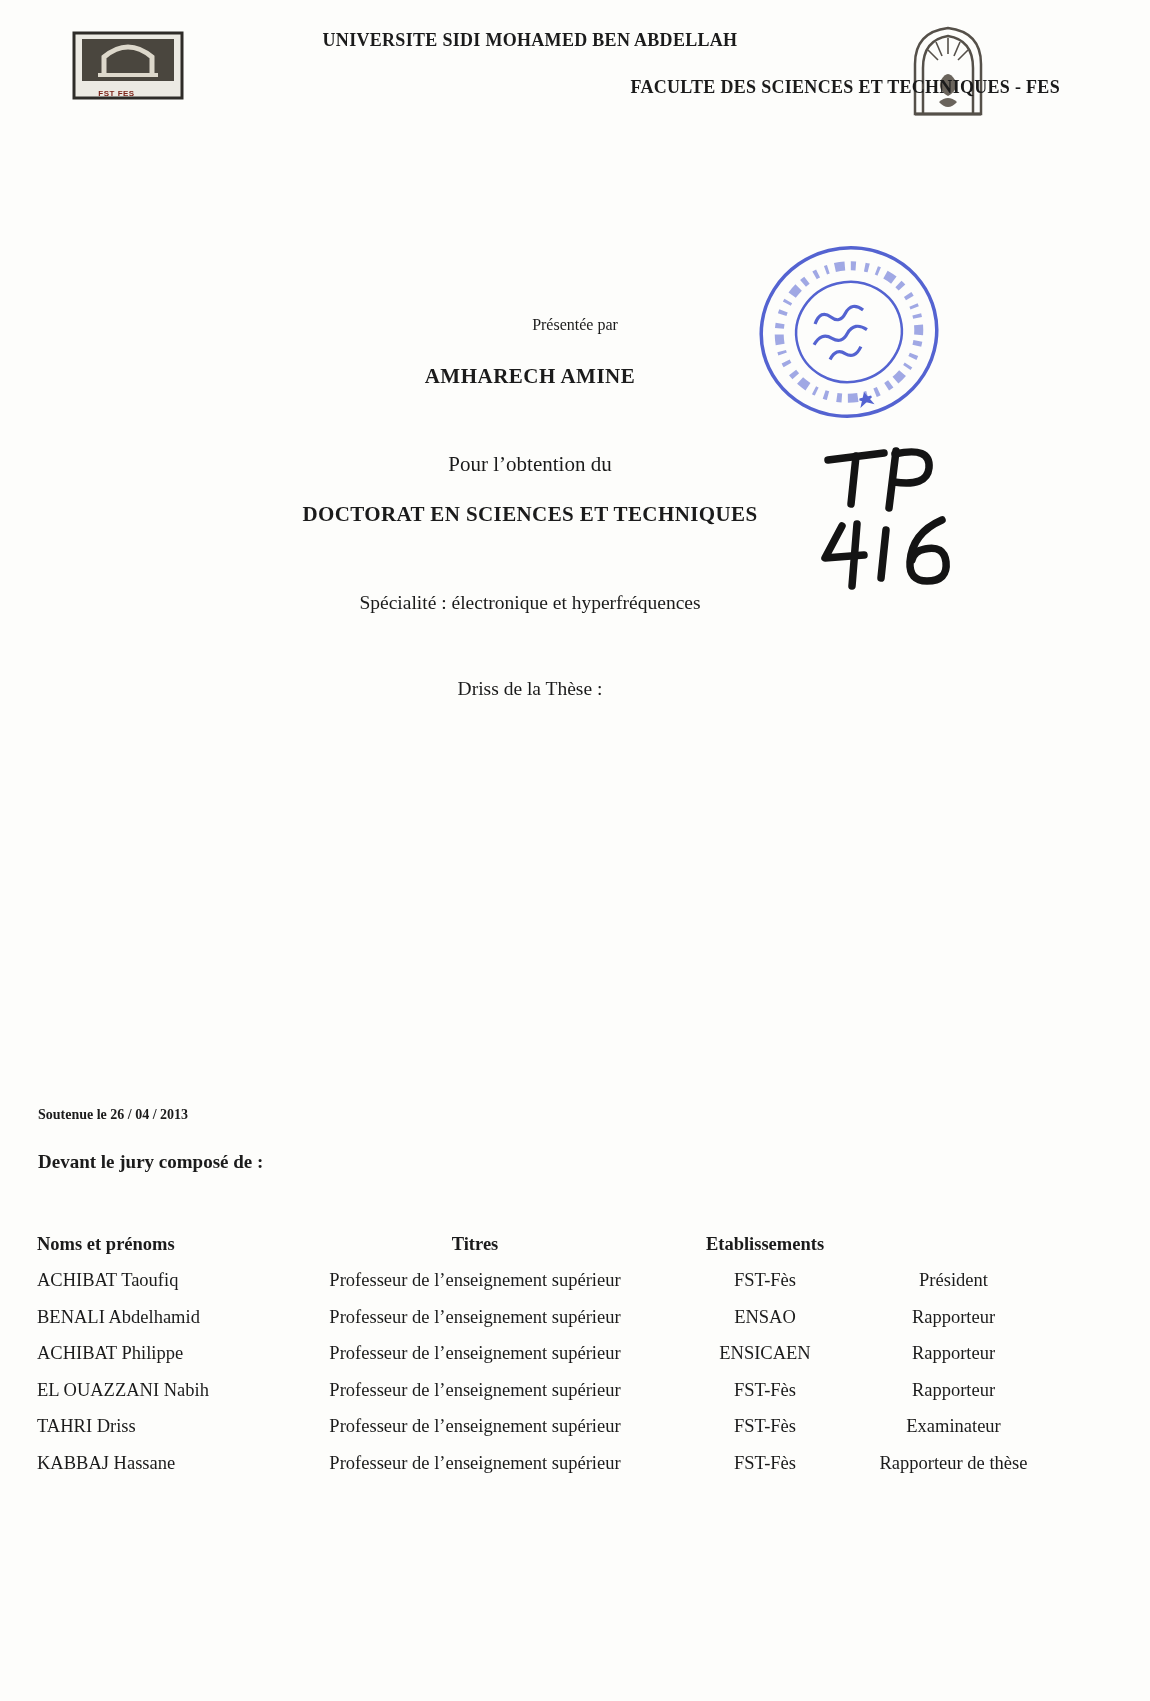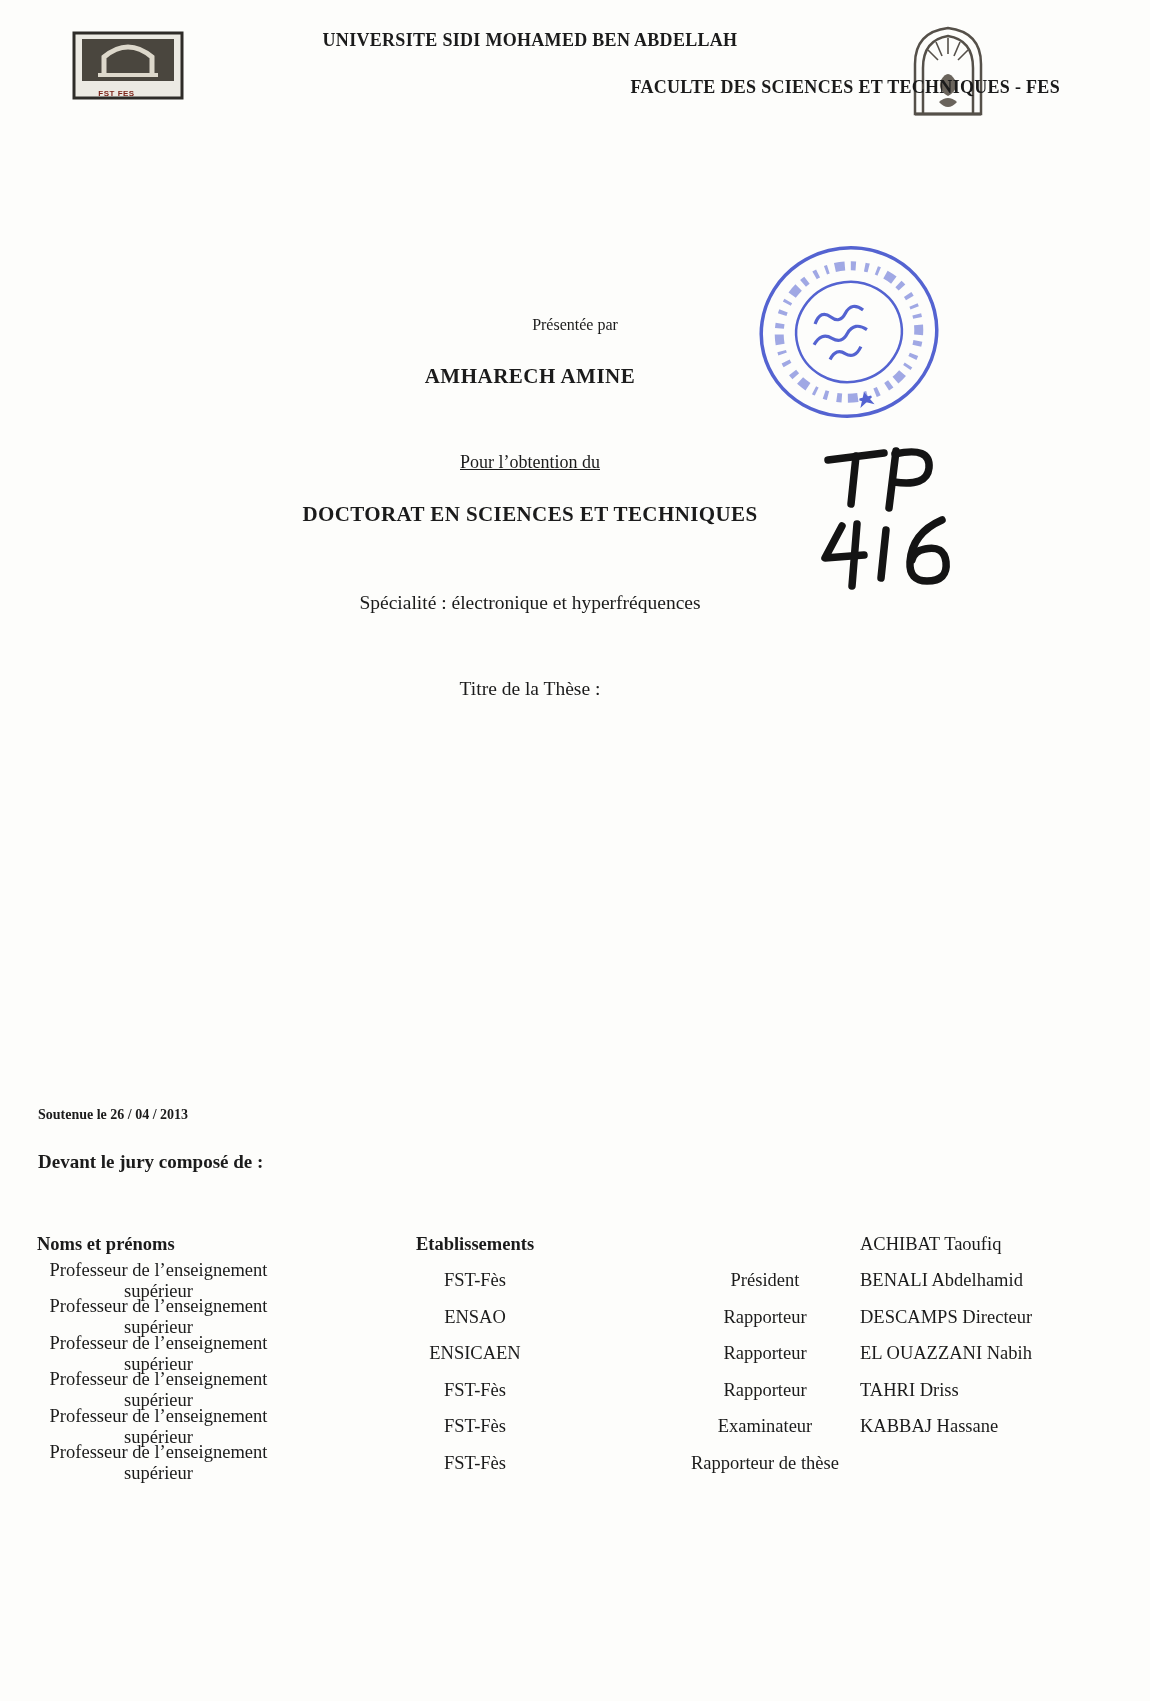"Pour l’obtention du" .obtention { font-size: 18px -> 21px; text-decoration: underline -> none }
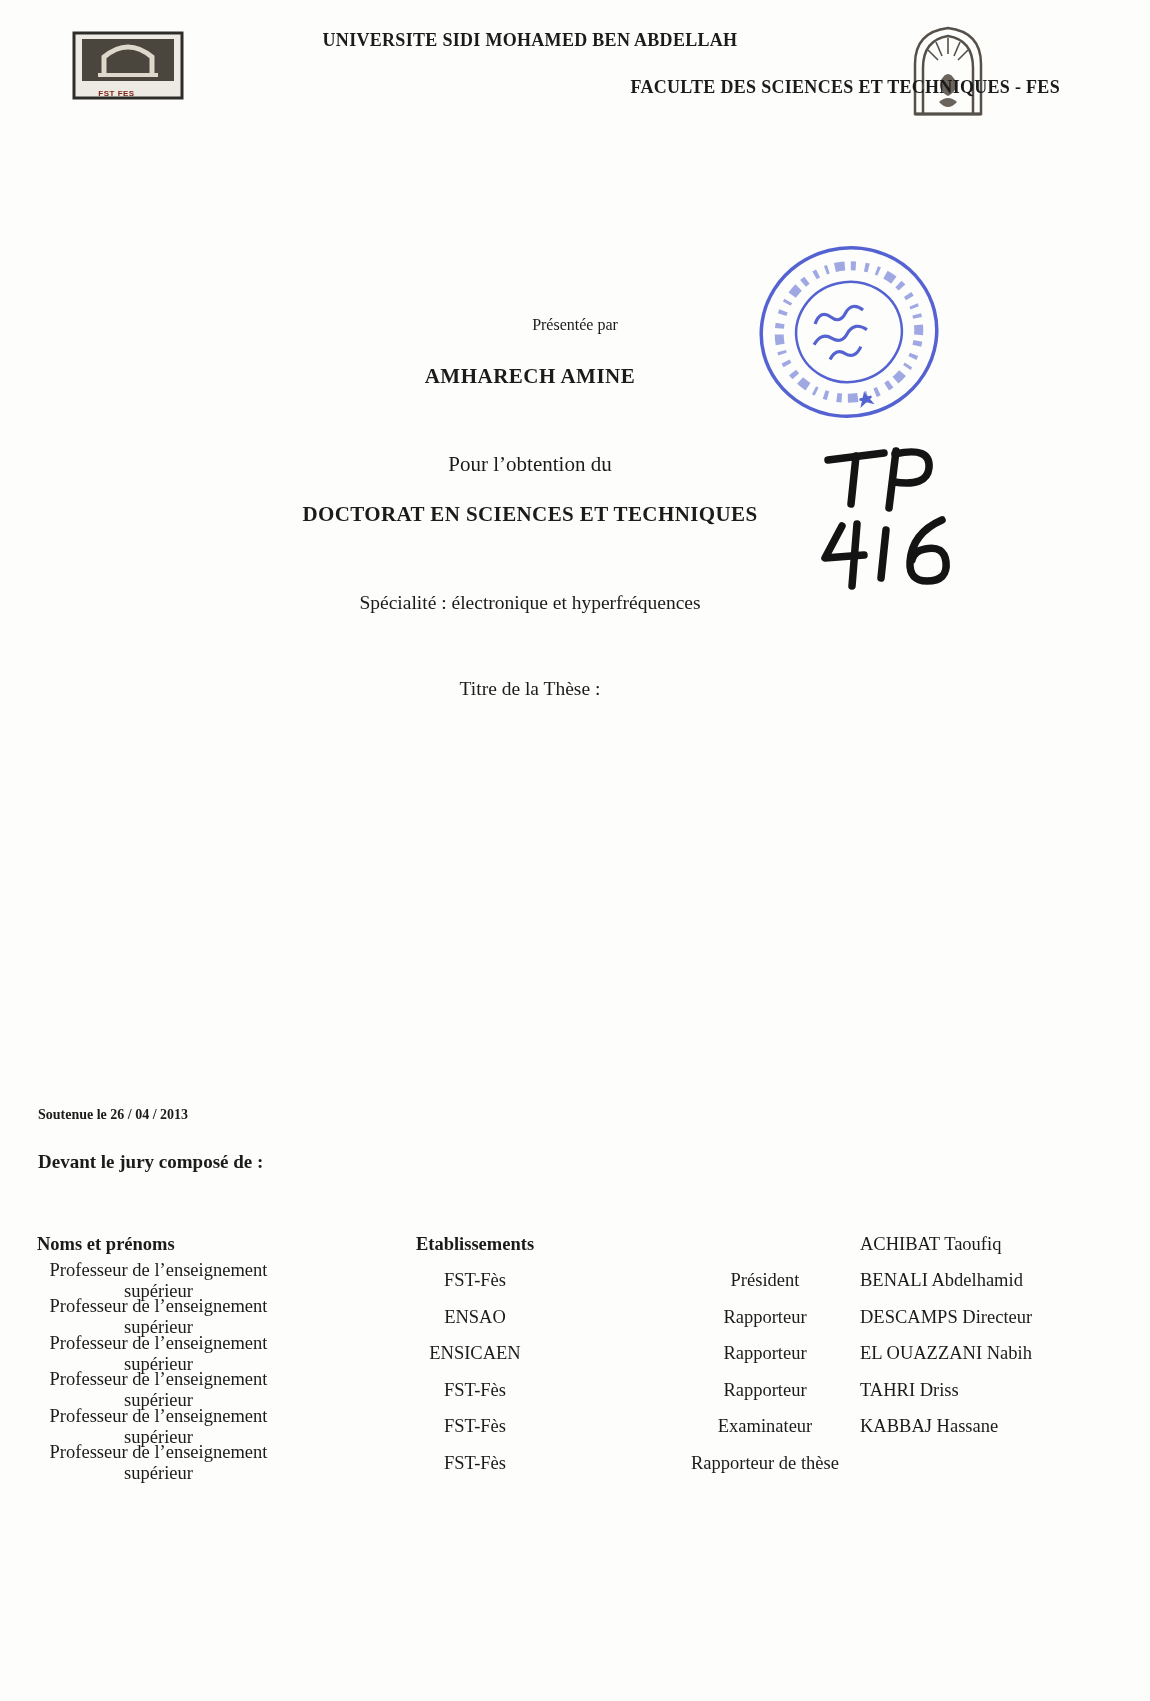"Titre de la Thèse :" div.center-col { text: Titre -> Driss }
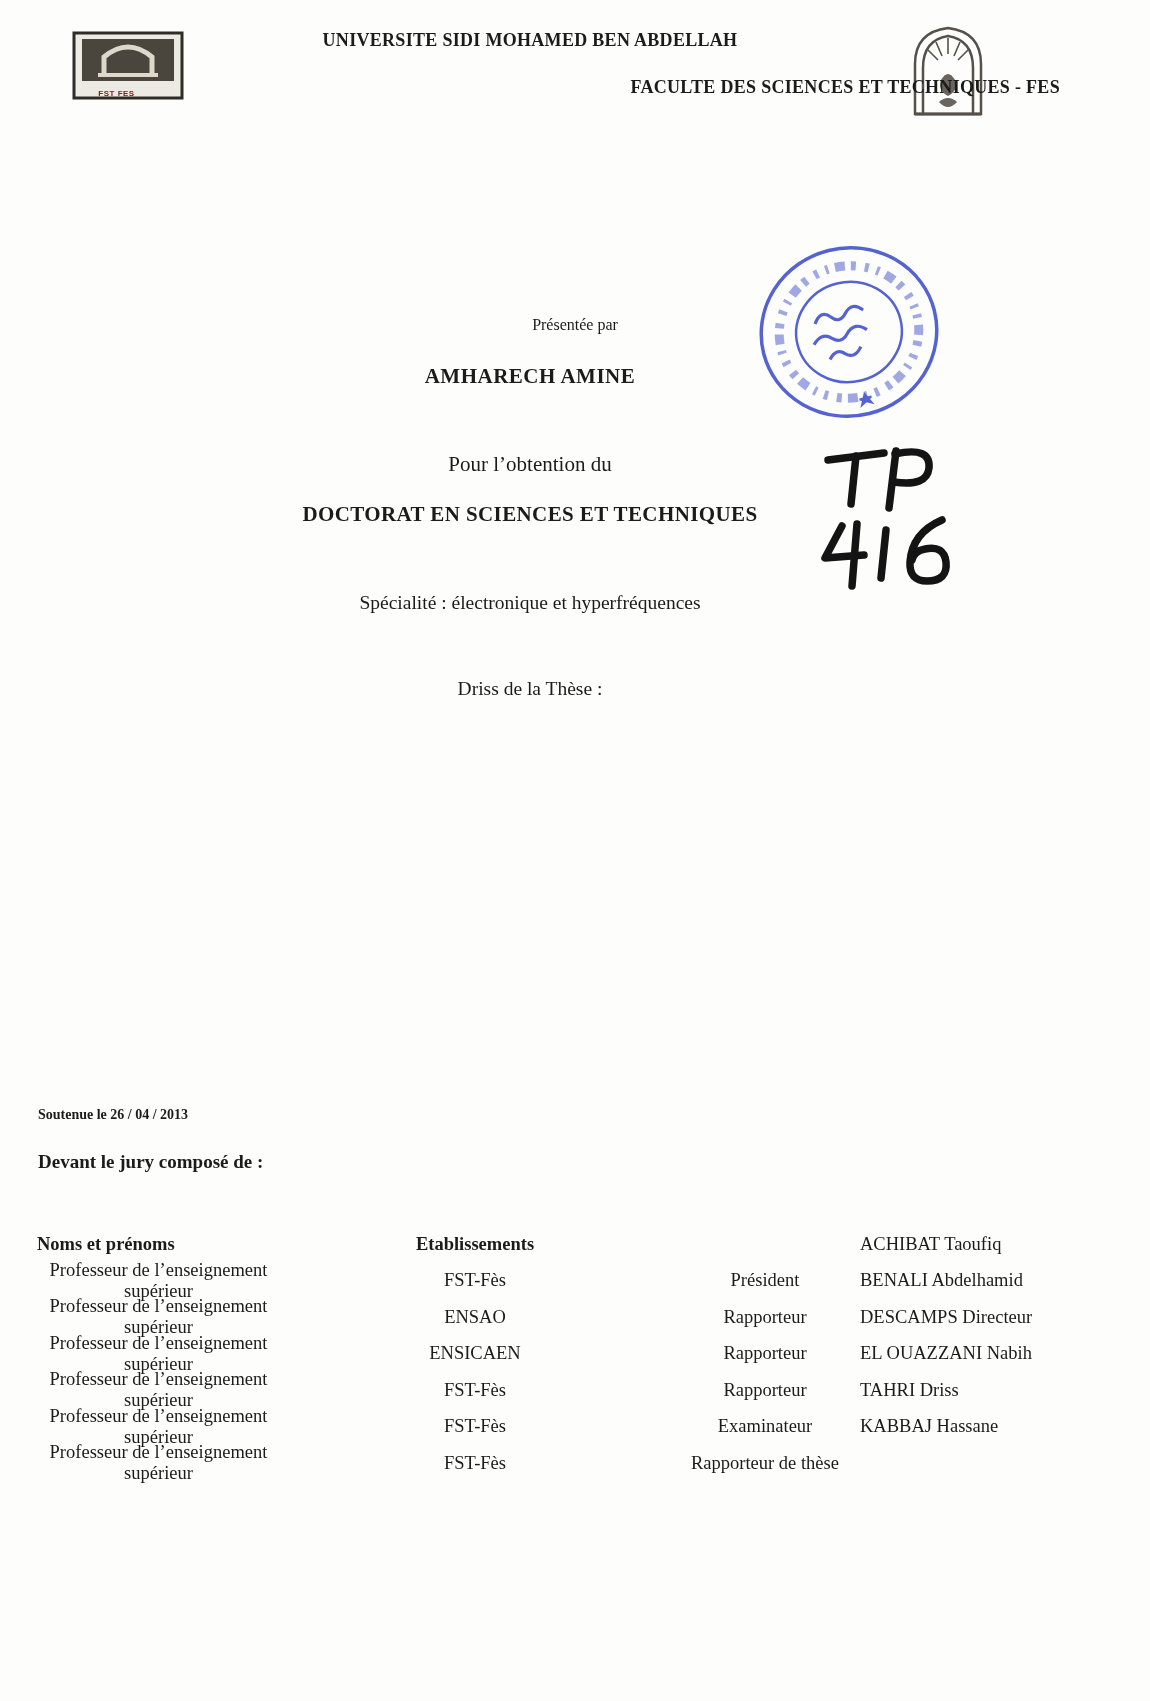"Titres" div.hdr { html: none -> <div>Titres</div> }
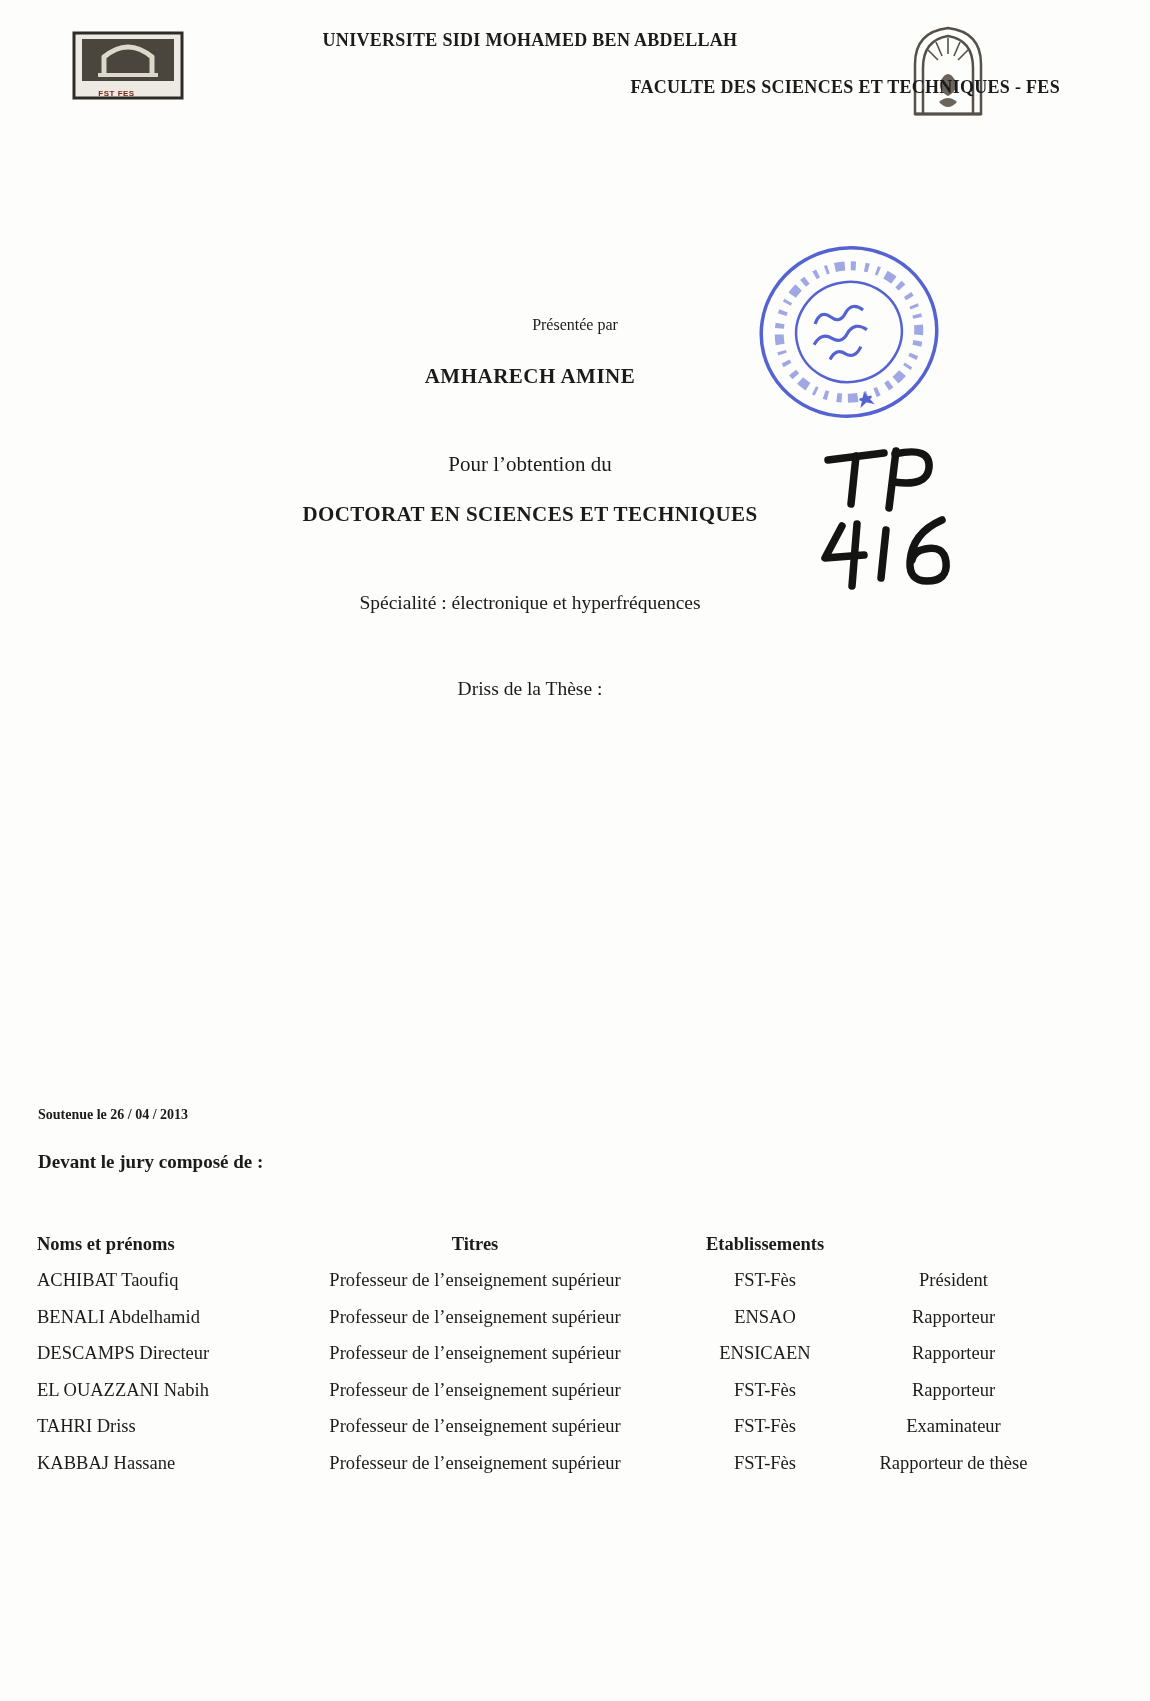"DESCAMPS Directeur" div.c-left { text: DESCAMPS Directeur -> ACHIBAT Philippe }
